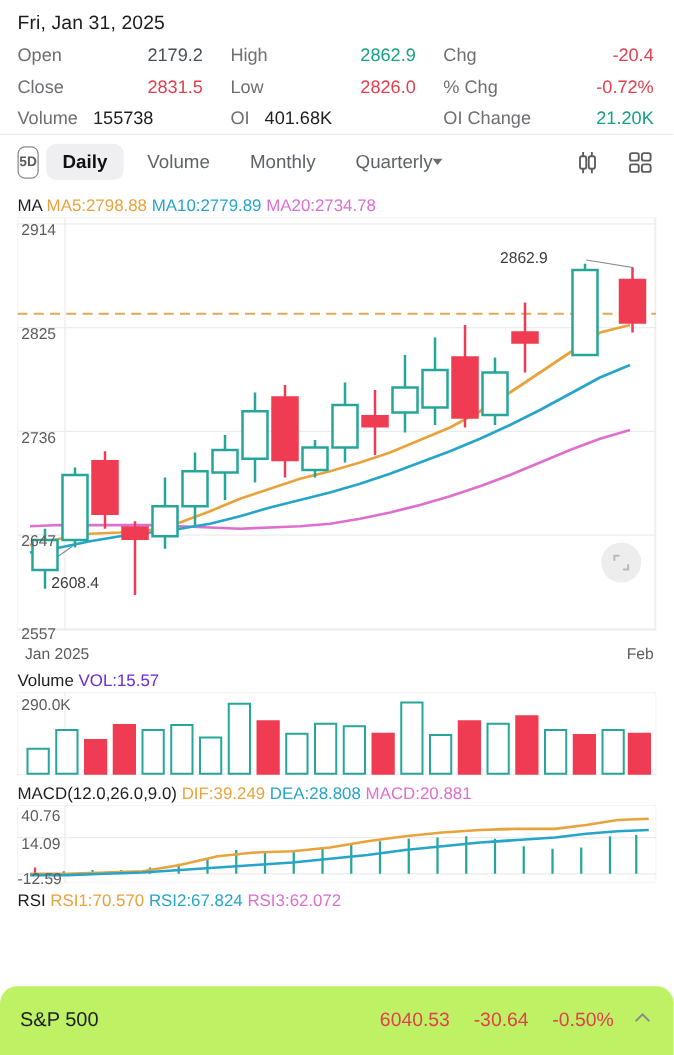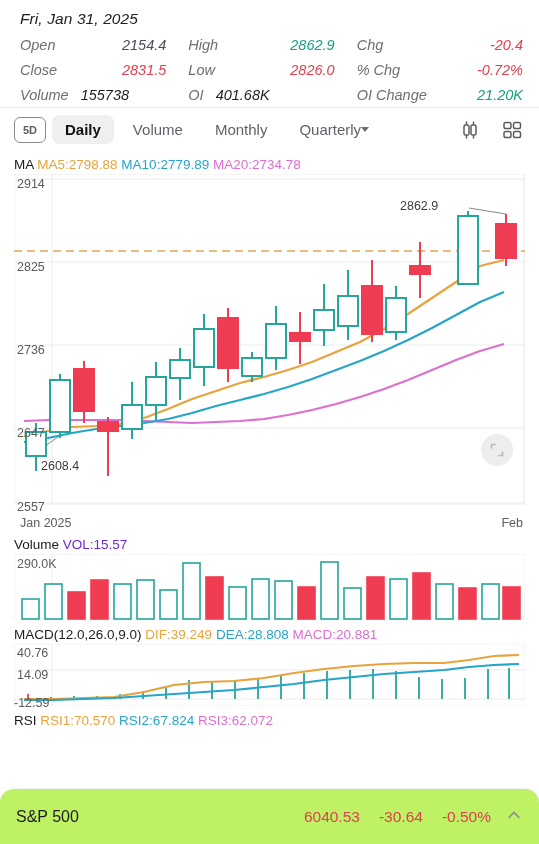"Fri, Jan 31, 2025" .quote-header { font-style: italic -> none; padding: 10px 14px 4px 20px -> 10px 14px 4px 14px }
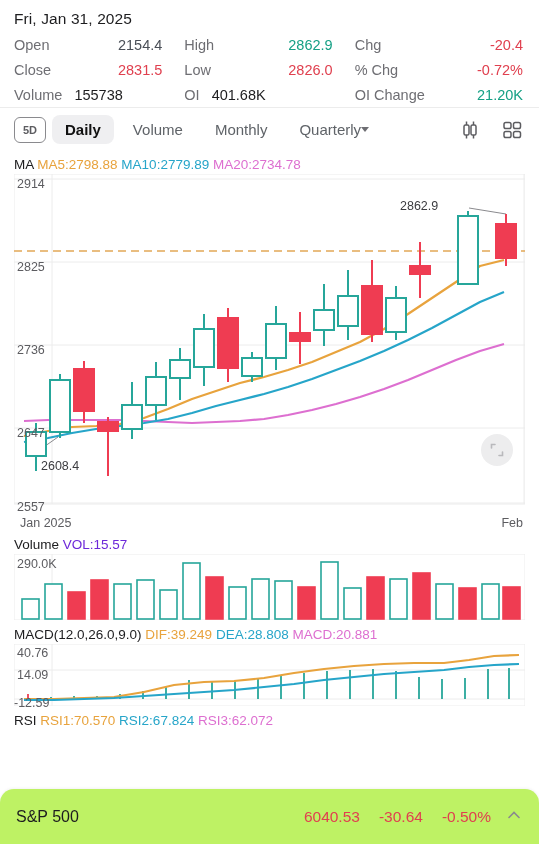"2154.4" span.qvalue { text: 2154.4 -> 2179.2 }
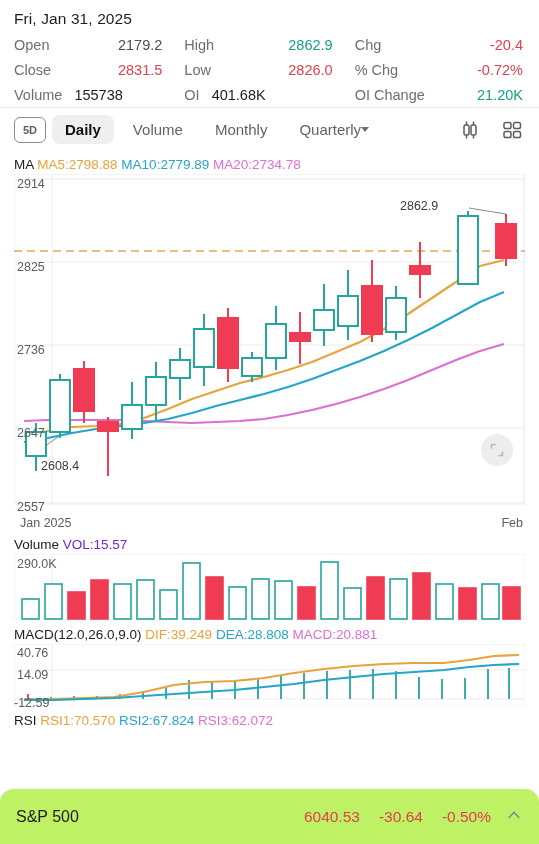"5D" .badge-5d { width: 32px -> 17px }
